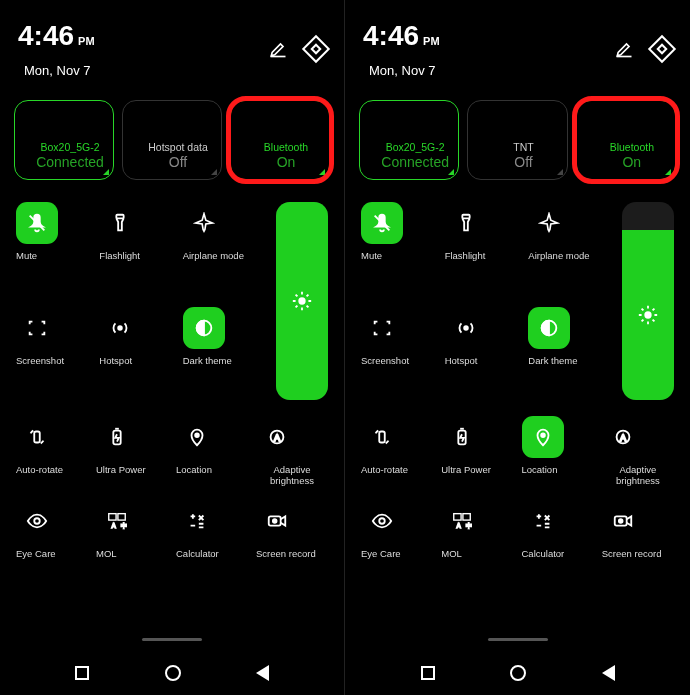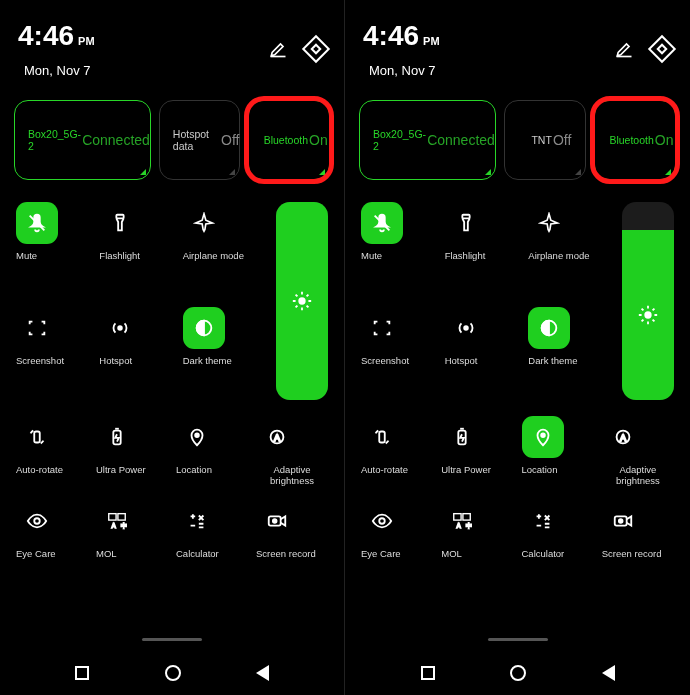"Box20_5G-2" .tile-lg { flex-direction: row -> column }
